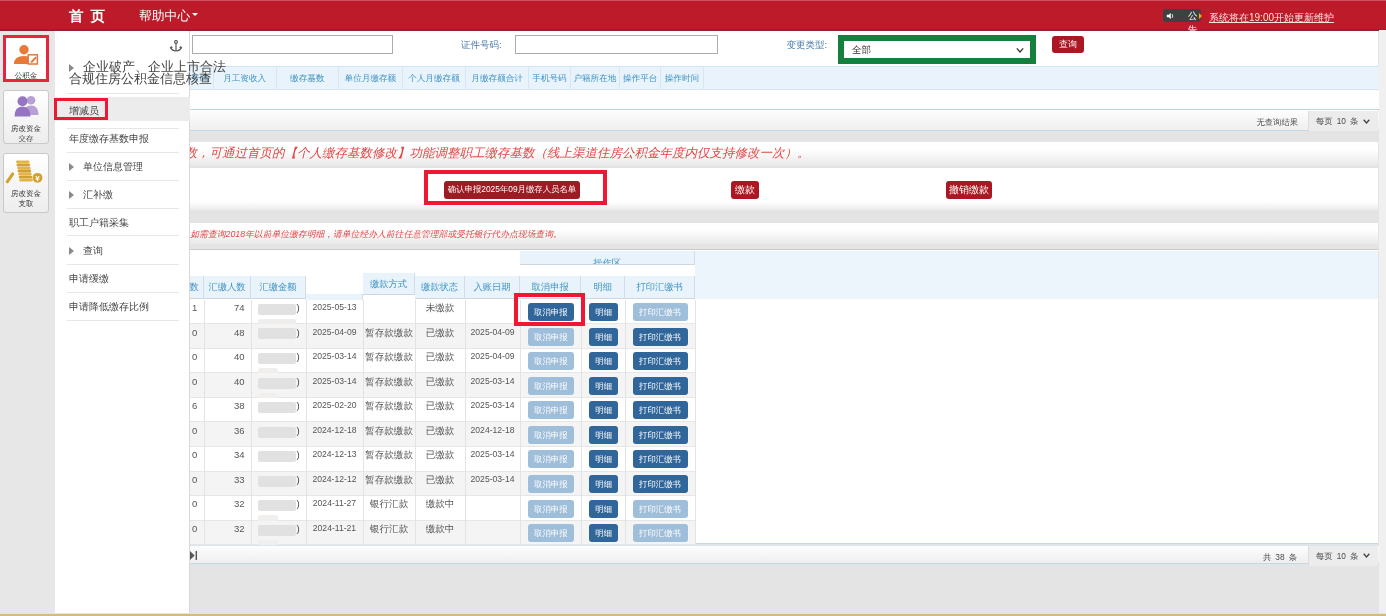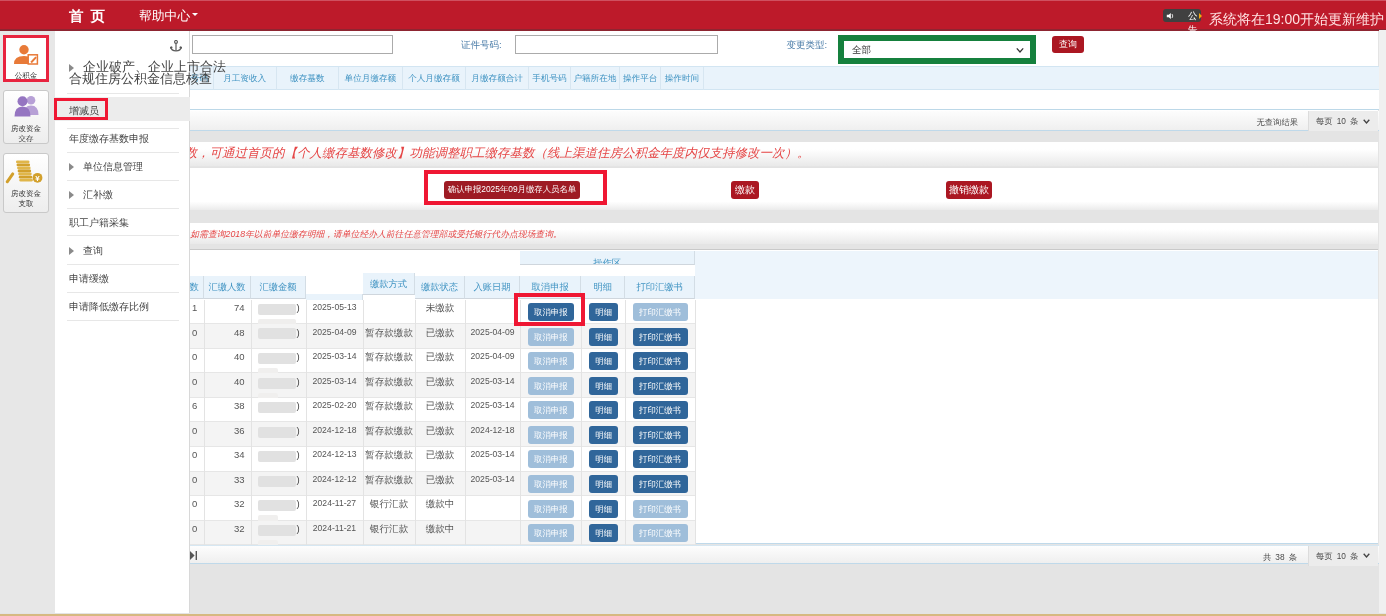"系统将在19:00开始更新维护" #sysmsg { font-size: 14px -> 10px; text-decoration: none -> underline }
